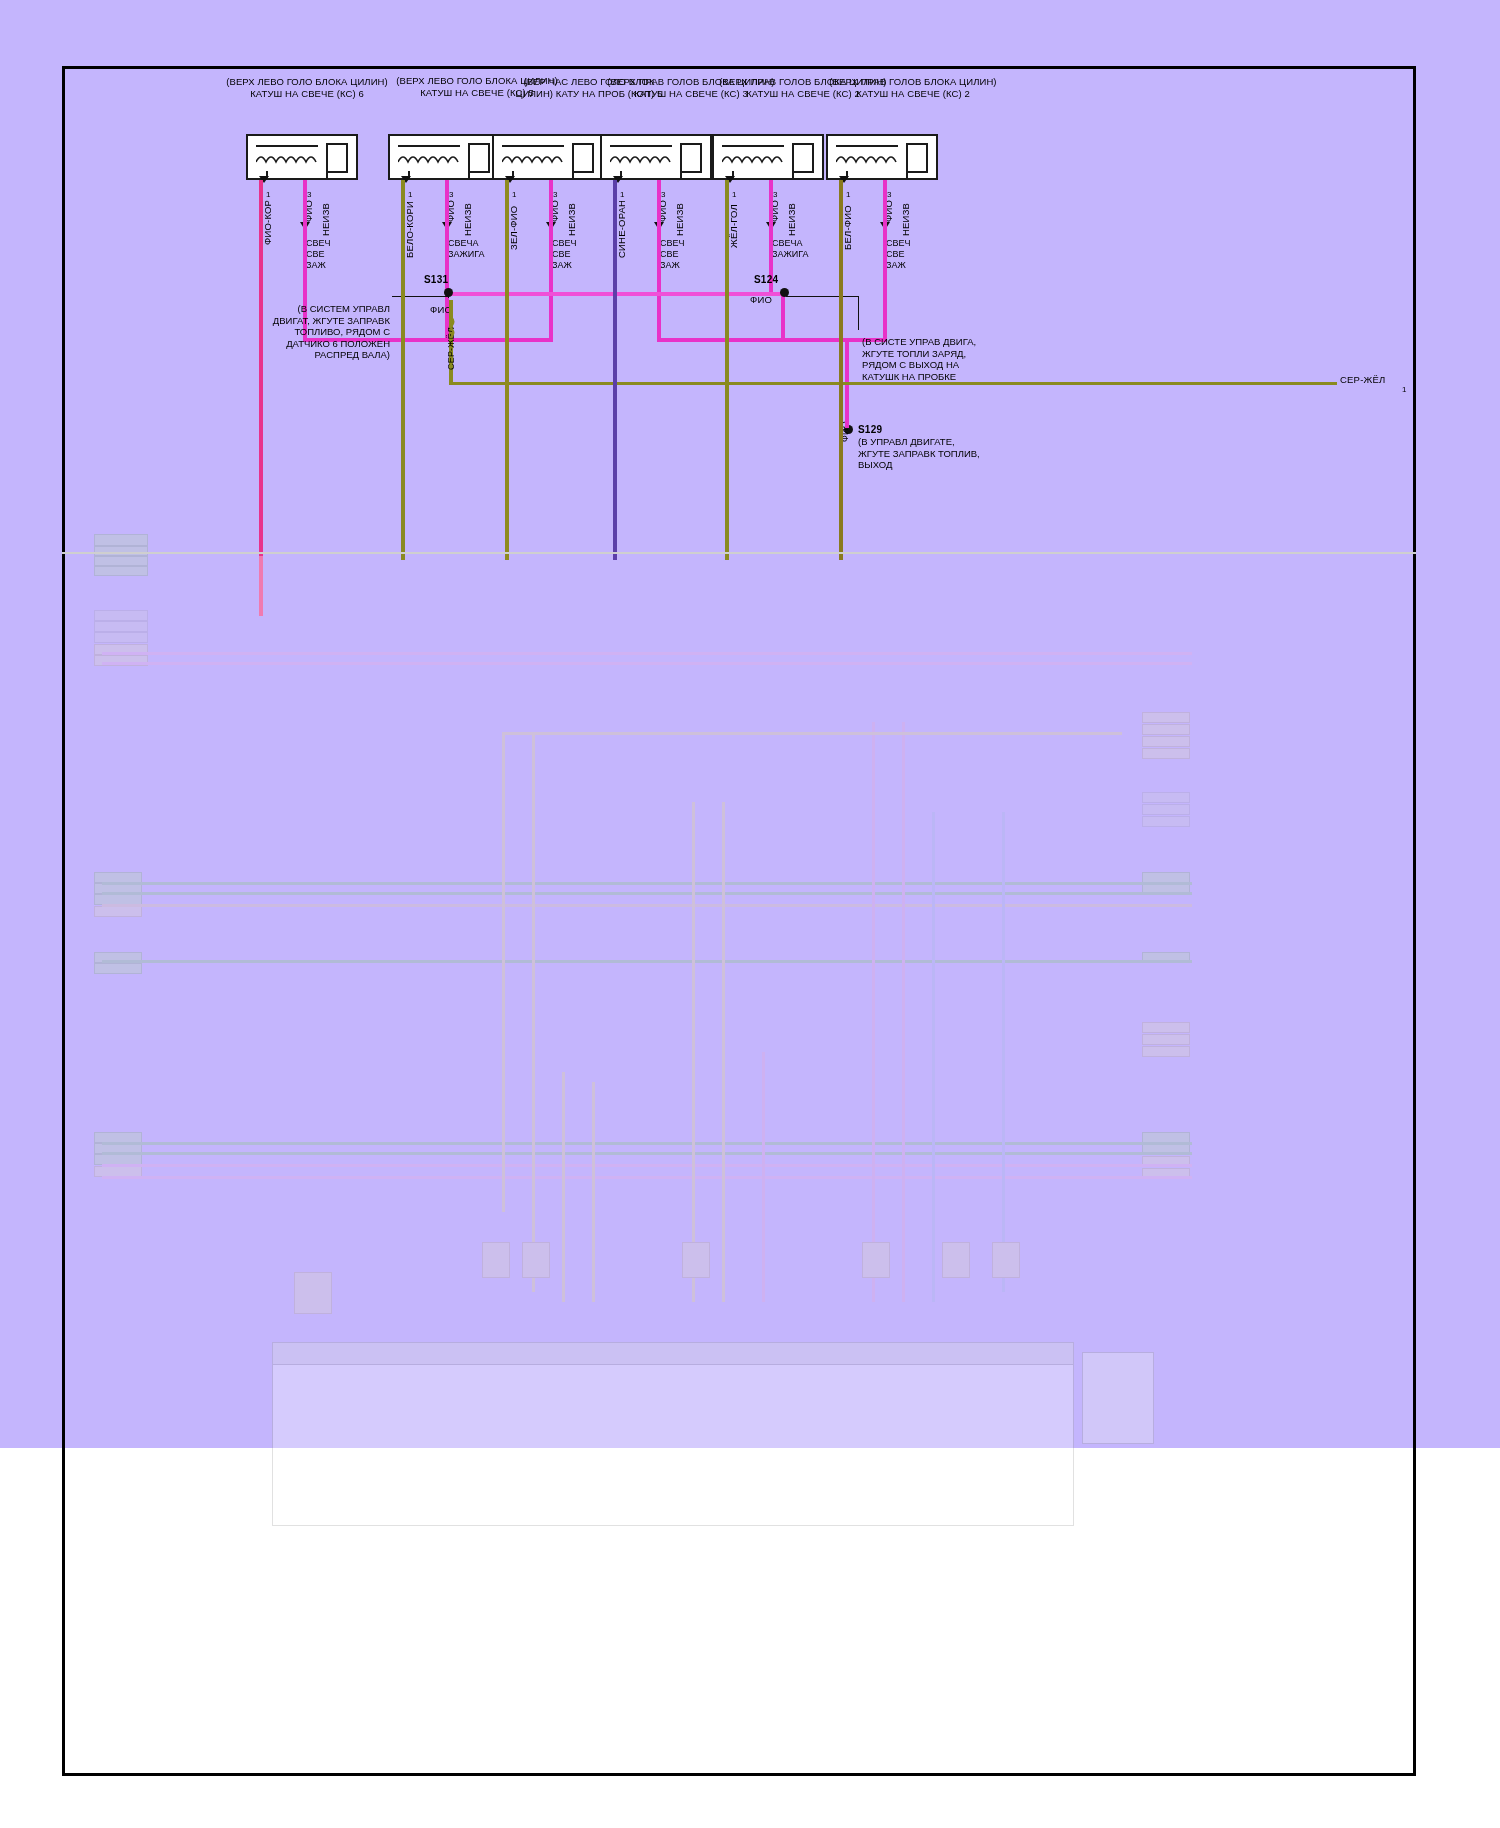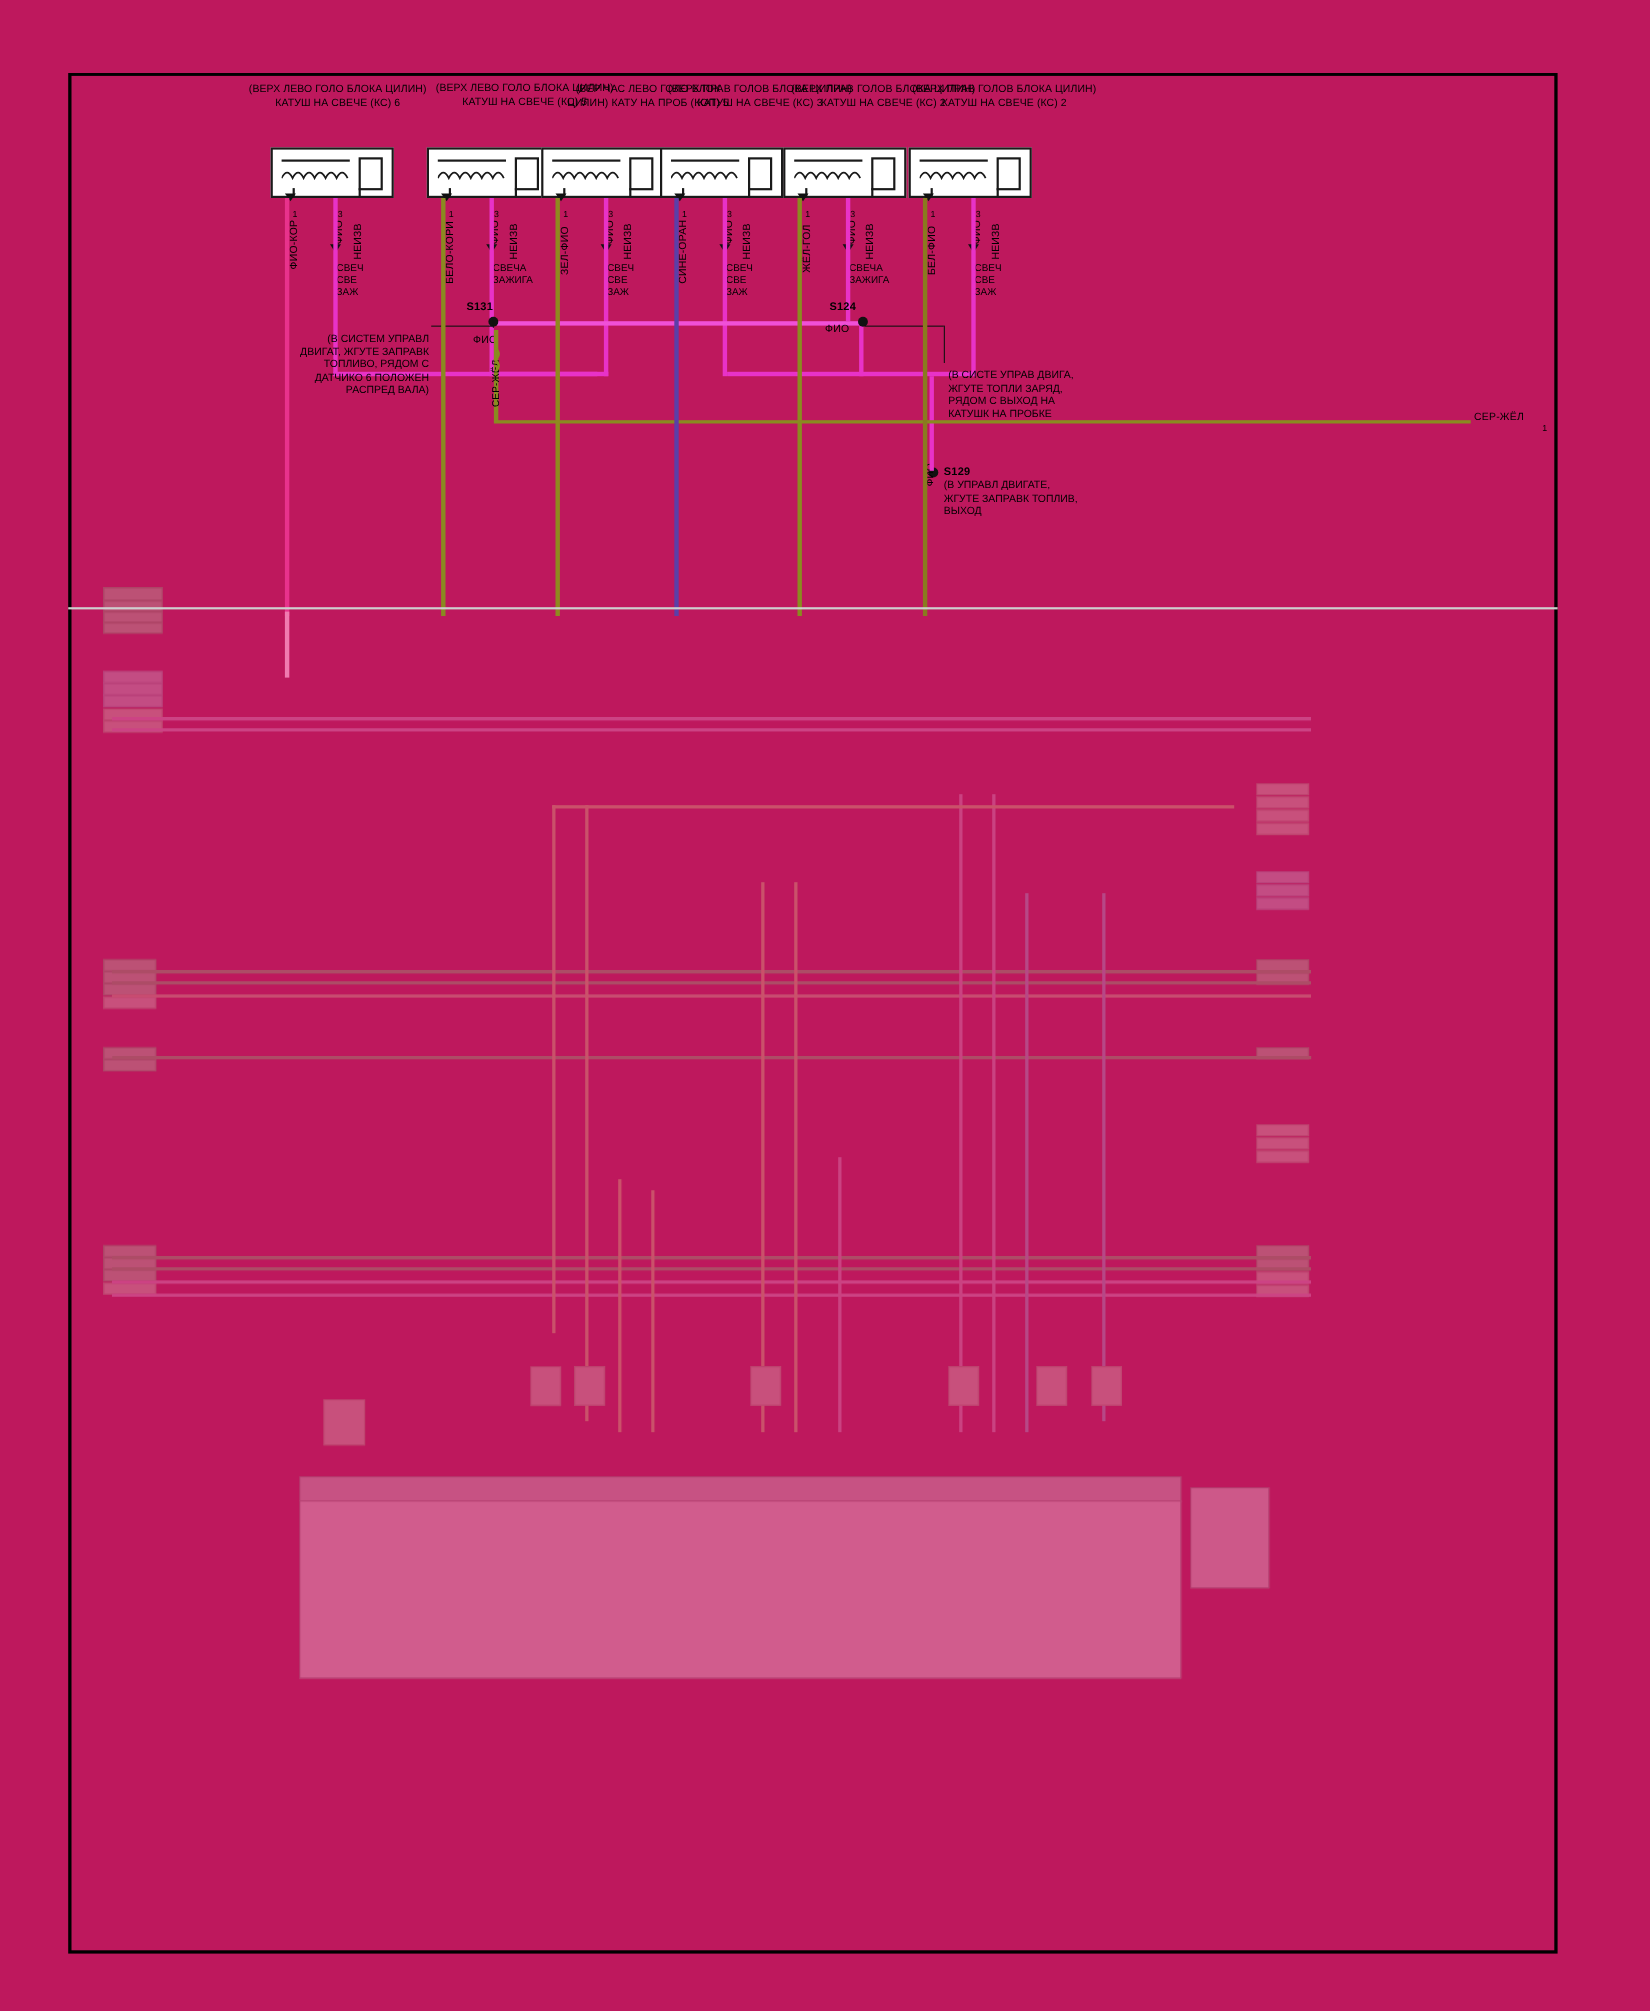"(ВЕРХ ЛЕВО ГОЛО БЛОКА ЦИЛИН)" #page { background: #be185d -> #c4b5fd; height: 1828px -> 1448px }
